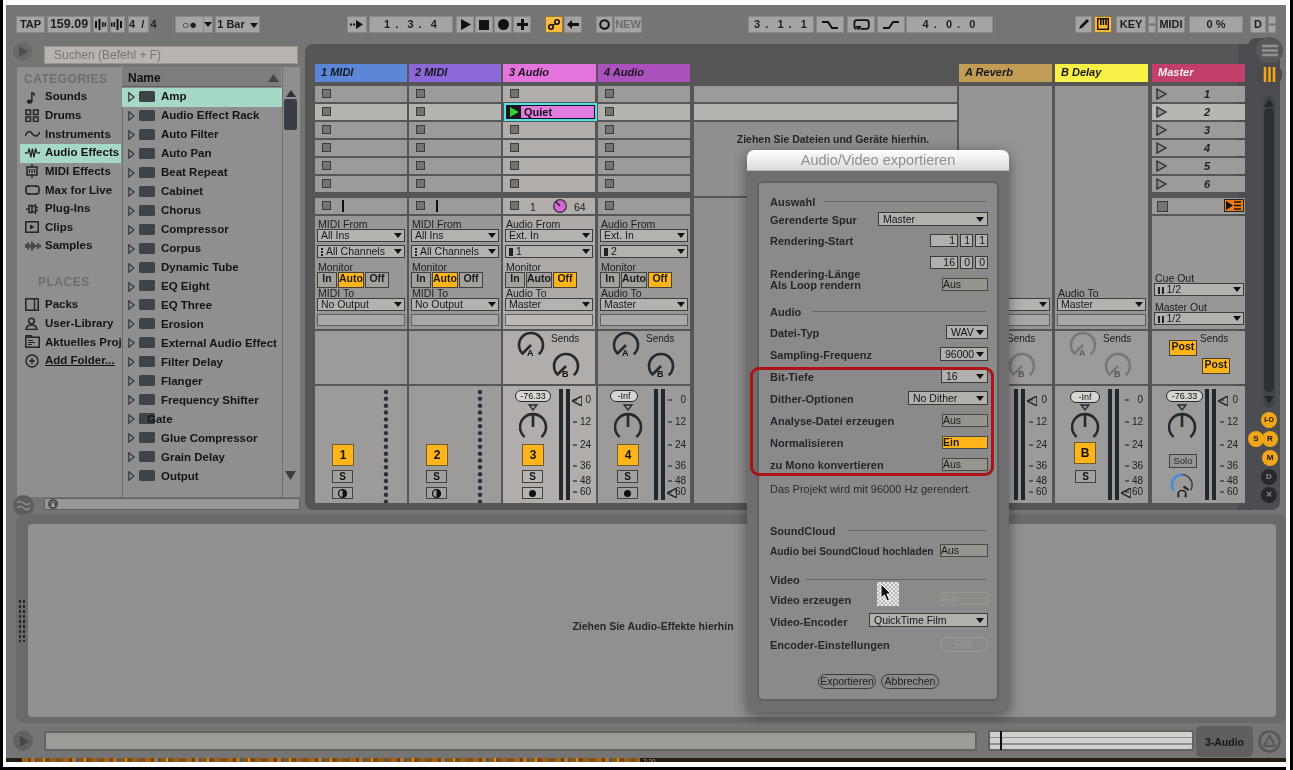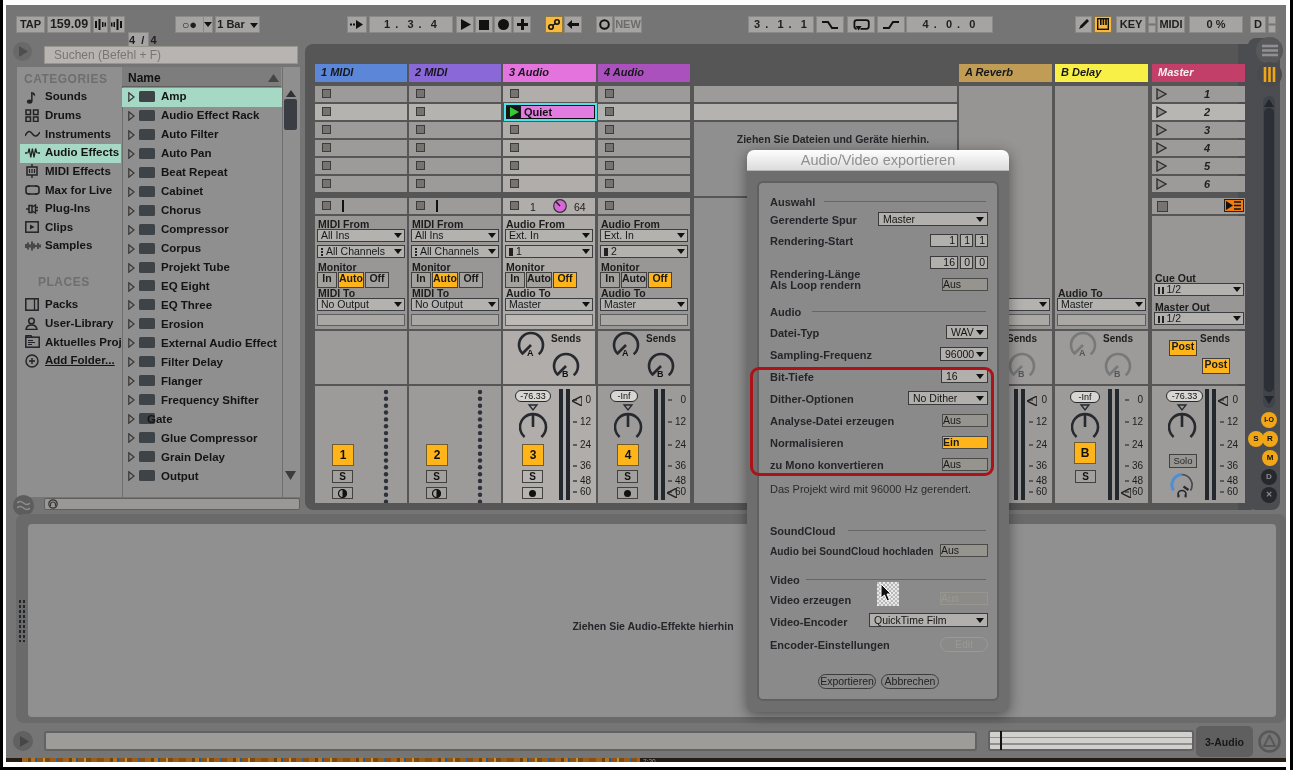"4 / 4" div.tb { margin-top: 16px -> none }
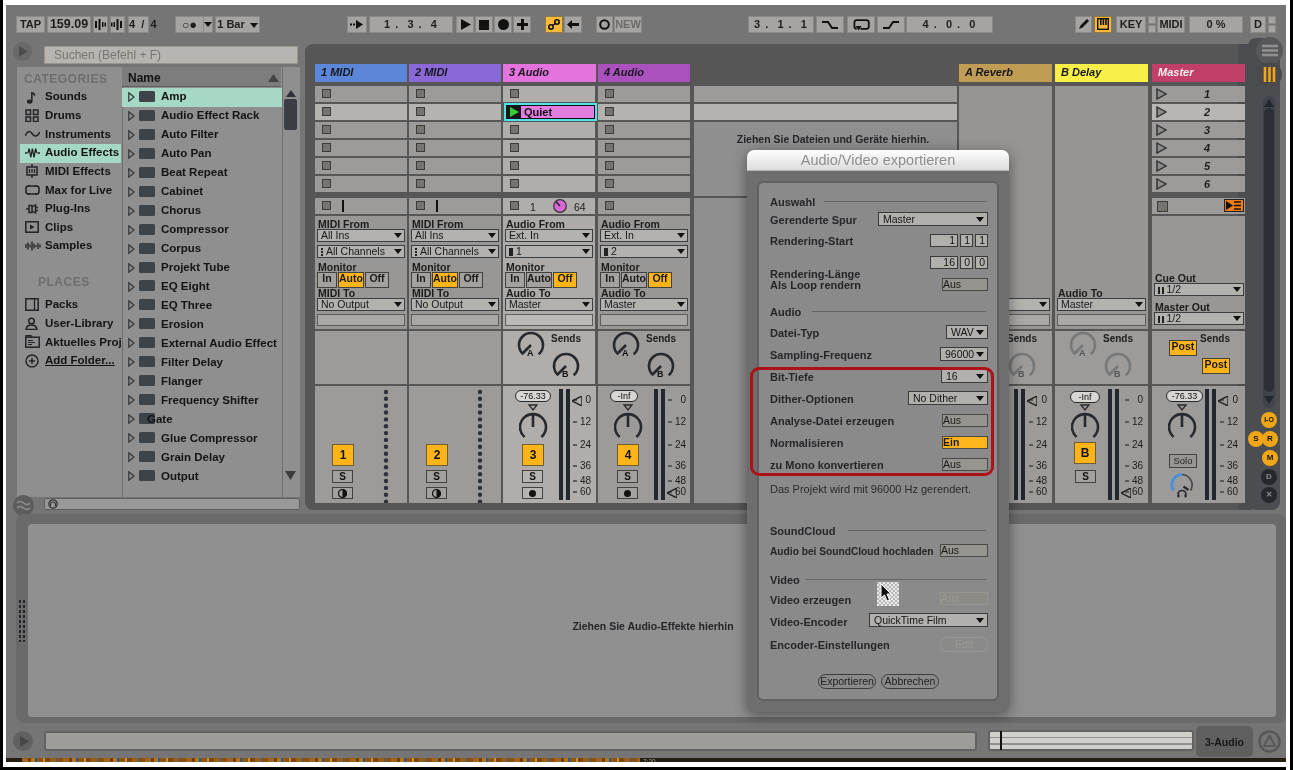"MIDI From" .lbl { font-weight: bold -> normal }
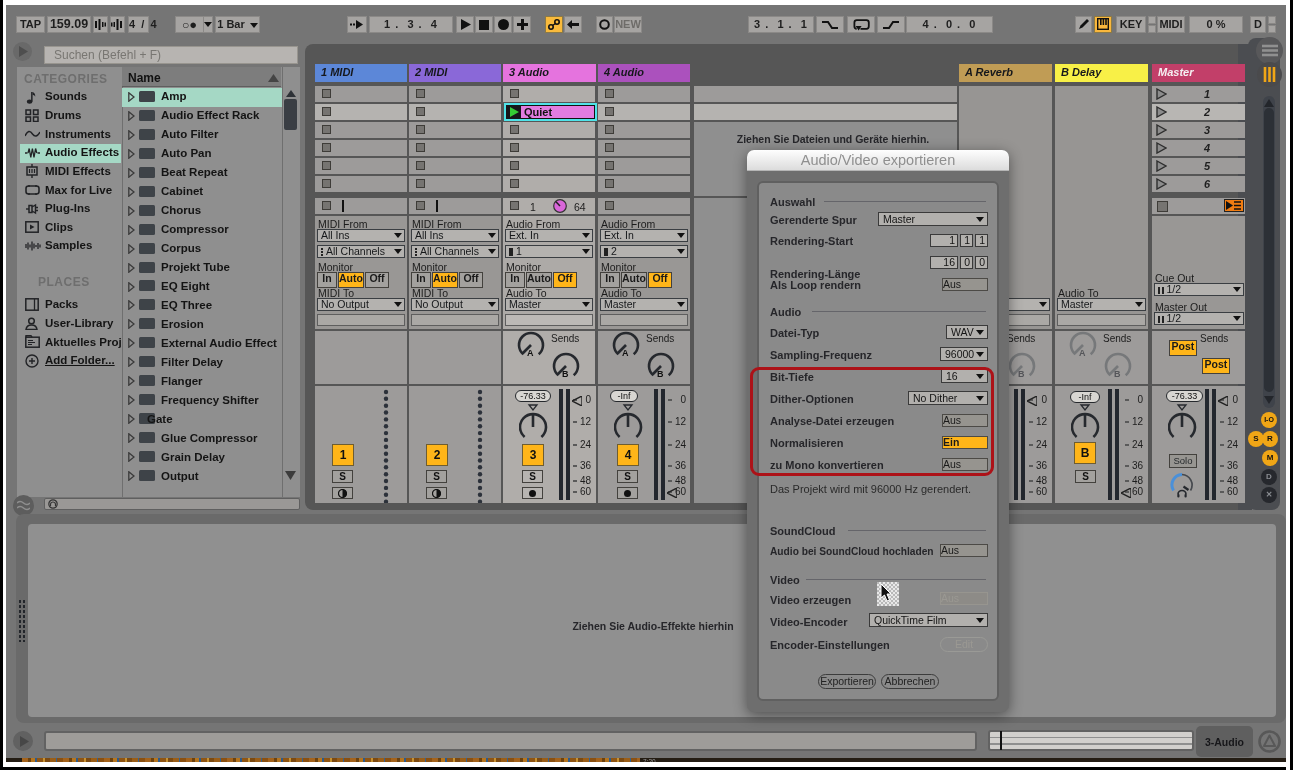"Projekt Tube" div.row-t { text: Projekt -> Dynamic }
